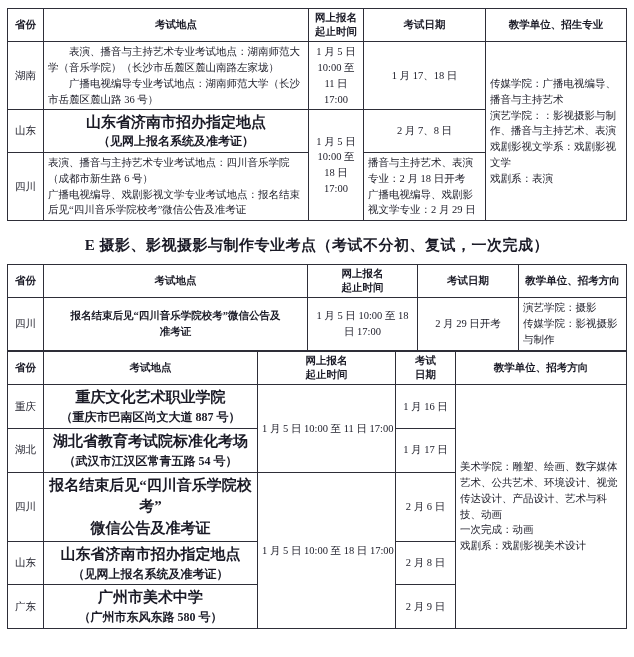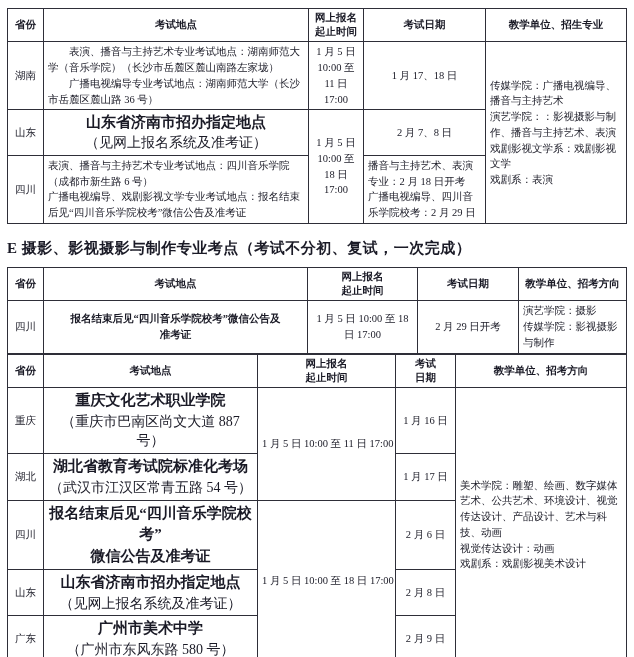"（见网上报名系统及准考证）" .loc-sub { font-size: 14px -> 12px; font-weight: normal -> bold }
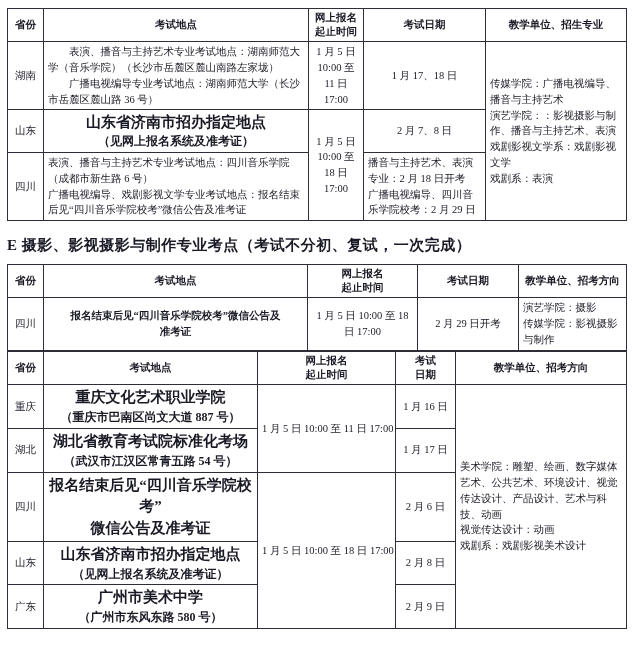"广播电视编导、四川音乐学院校考：" b.lb { text: 四川音乐学院校考 -> 戏剧影视文学专业 }
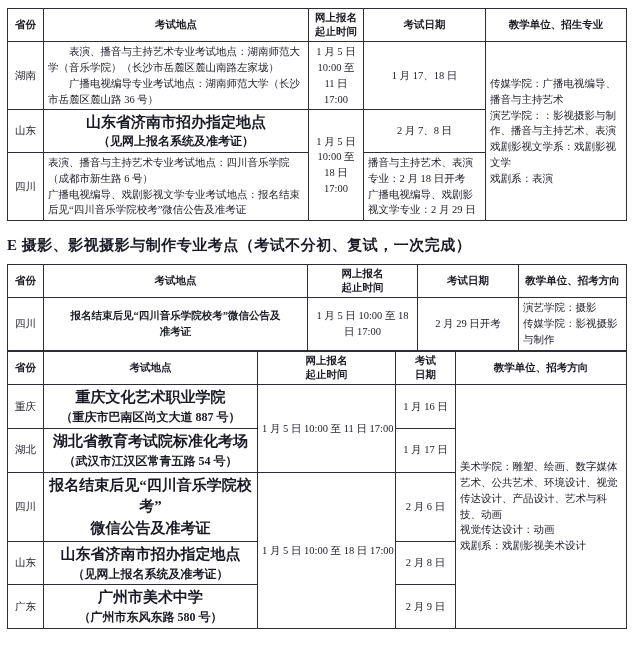"E 摄影、影视摄影与制作专业考点（考试不分初、复试，一次完成）" .title-ctr { text-align: none -> center }
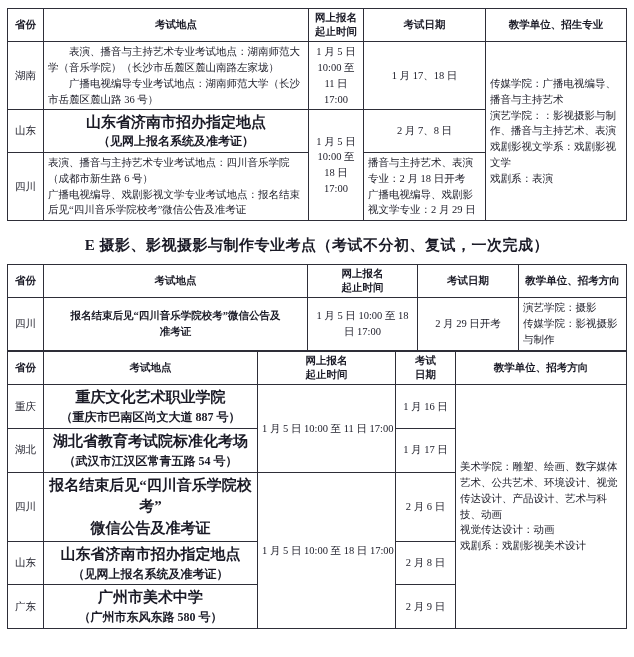"视觉传达设计：" b.lb { text: 视觉传达设计 -> 一次完成 }
